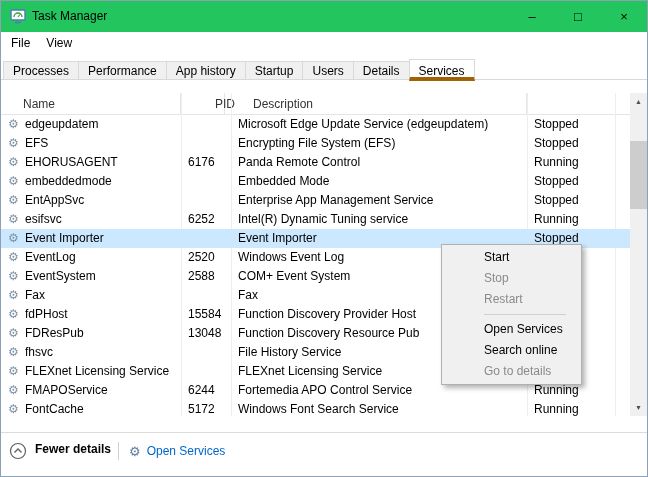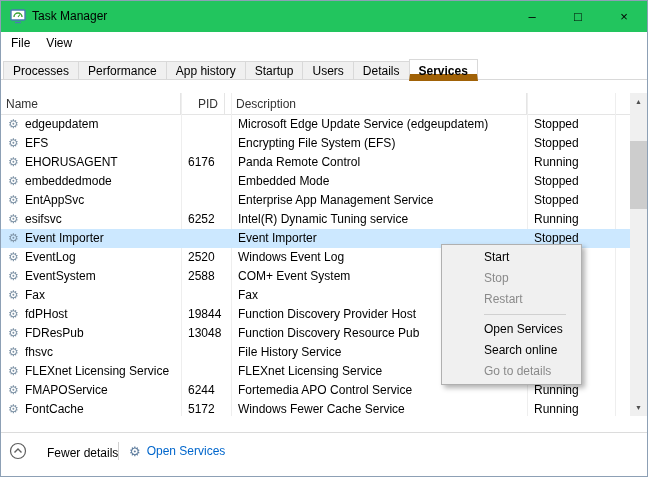"Services" .tab.active { border-bottom: 7px solid #a16207 -> 4px solid #a16207; font-weight: bold -> none }
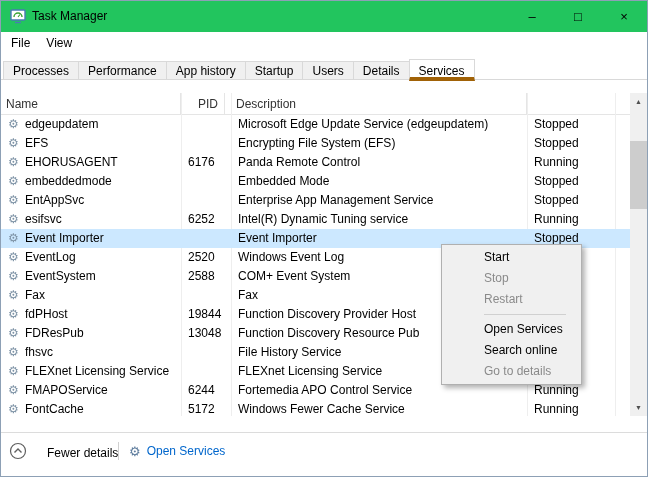"Name" .col-h { padding-left: 5px -> 22px }
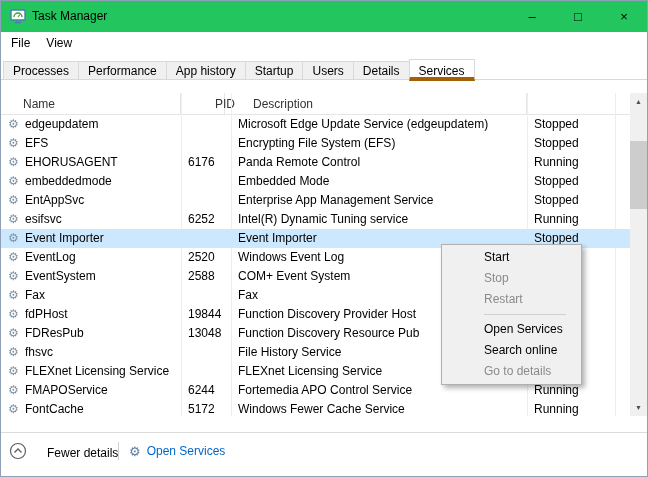"19844" span.cell { text: 19844 -> 15584 }
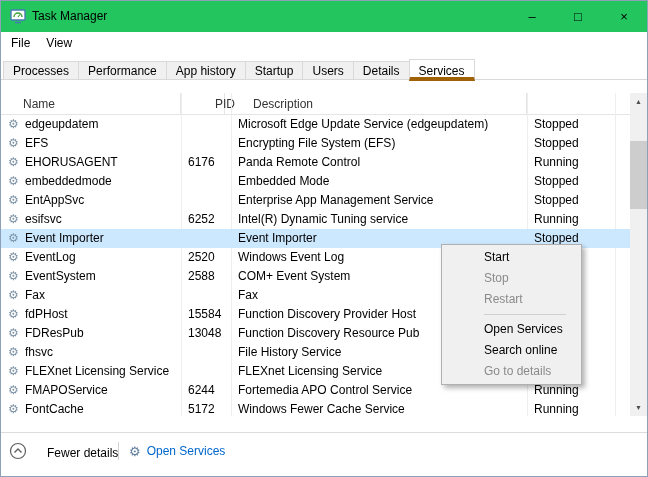"Windows Fewer Cache Service" span.cell { text: Fewer Cache -> Font Search }
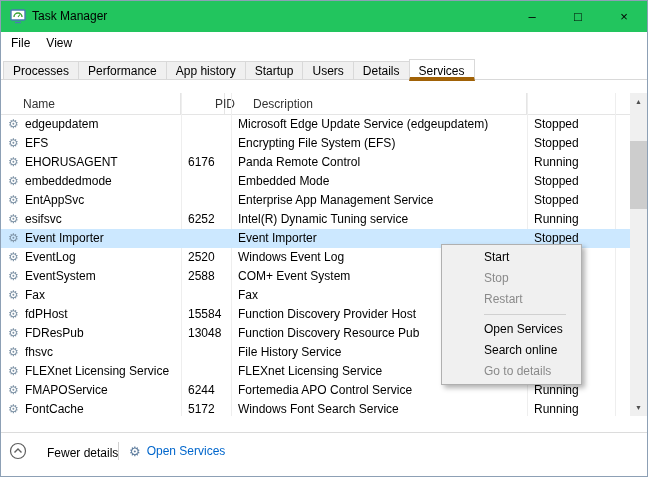"Fewer details" .fewer-details { align-items: flex-end -> flex-start; font-weight: none -> bold; gap: 20px -> 8px }
